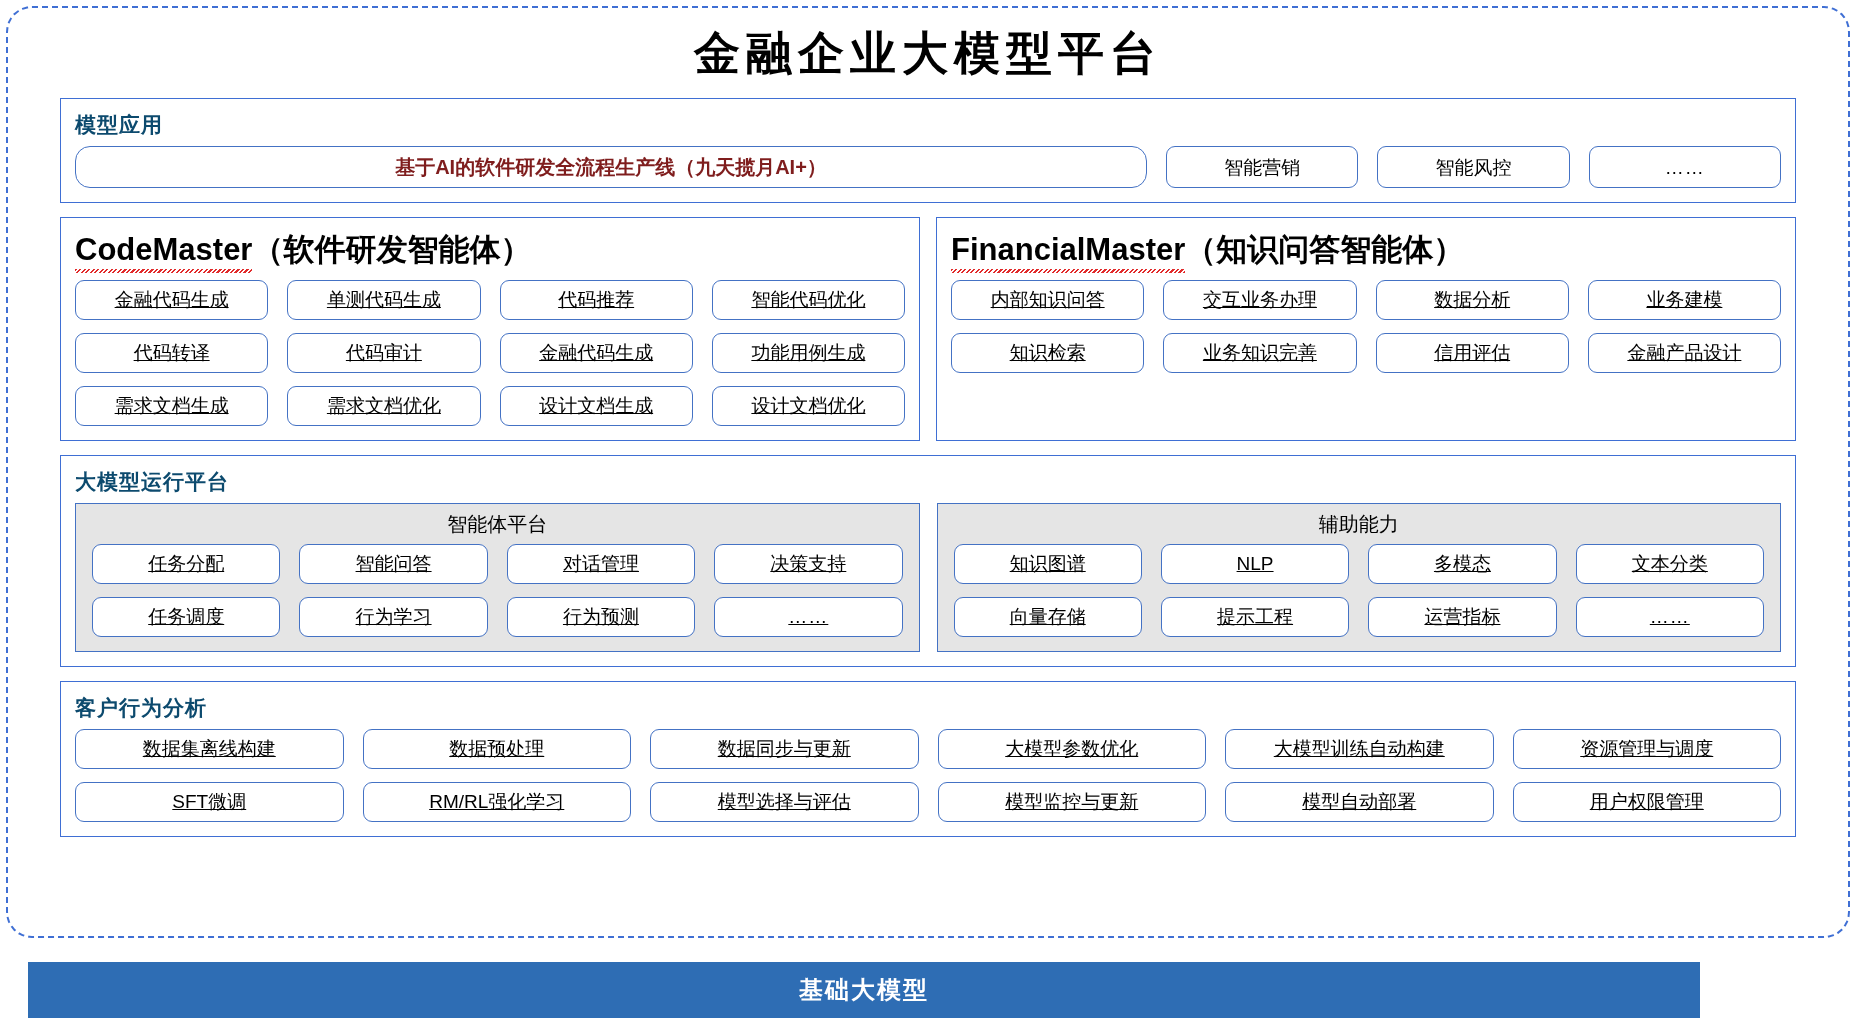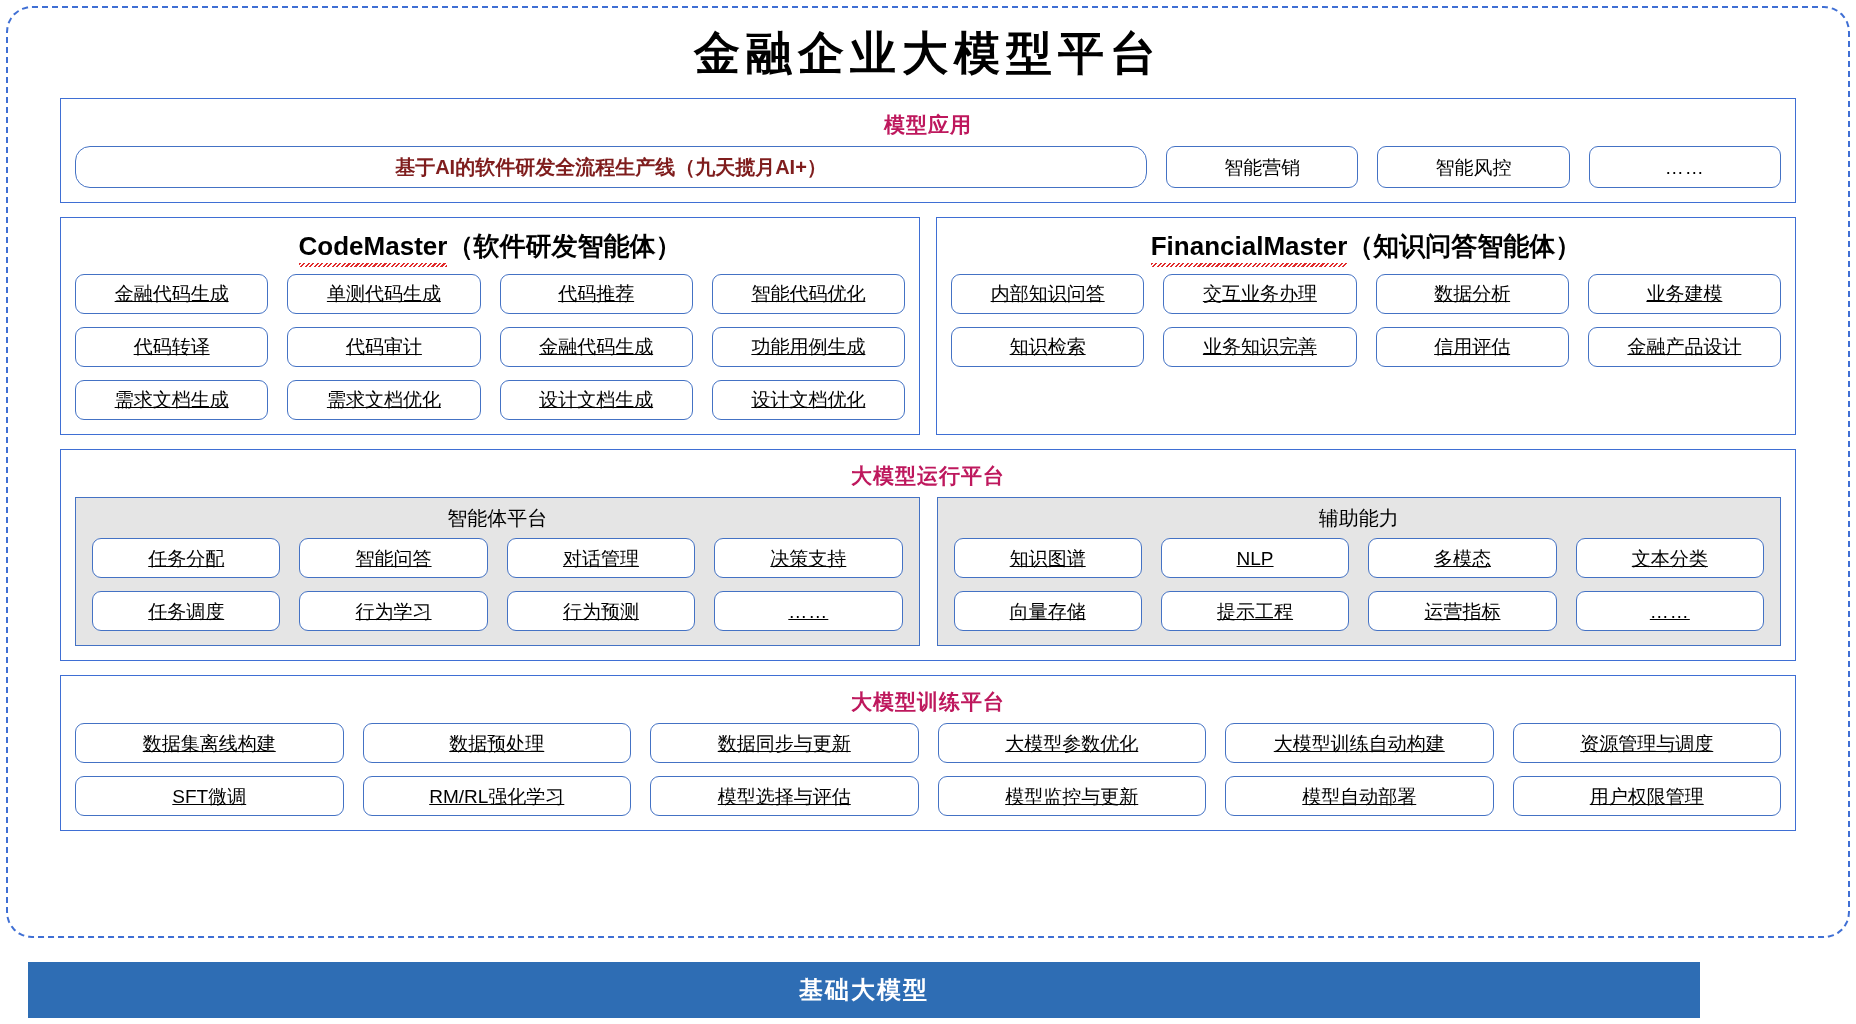"模型应用" .section-title { color: #be185d -> #0c4a6e; text-align: center -> left }
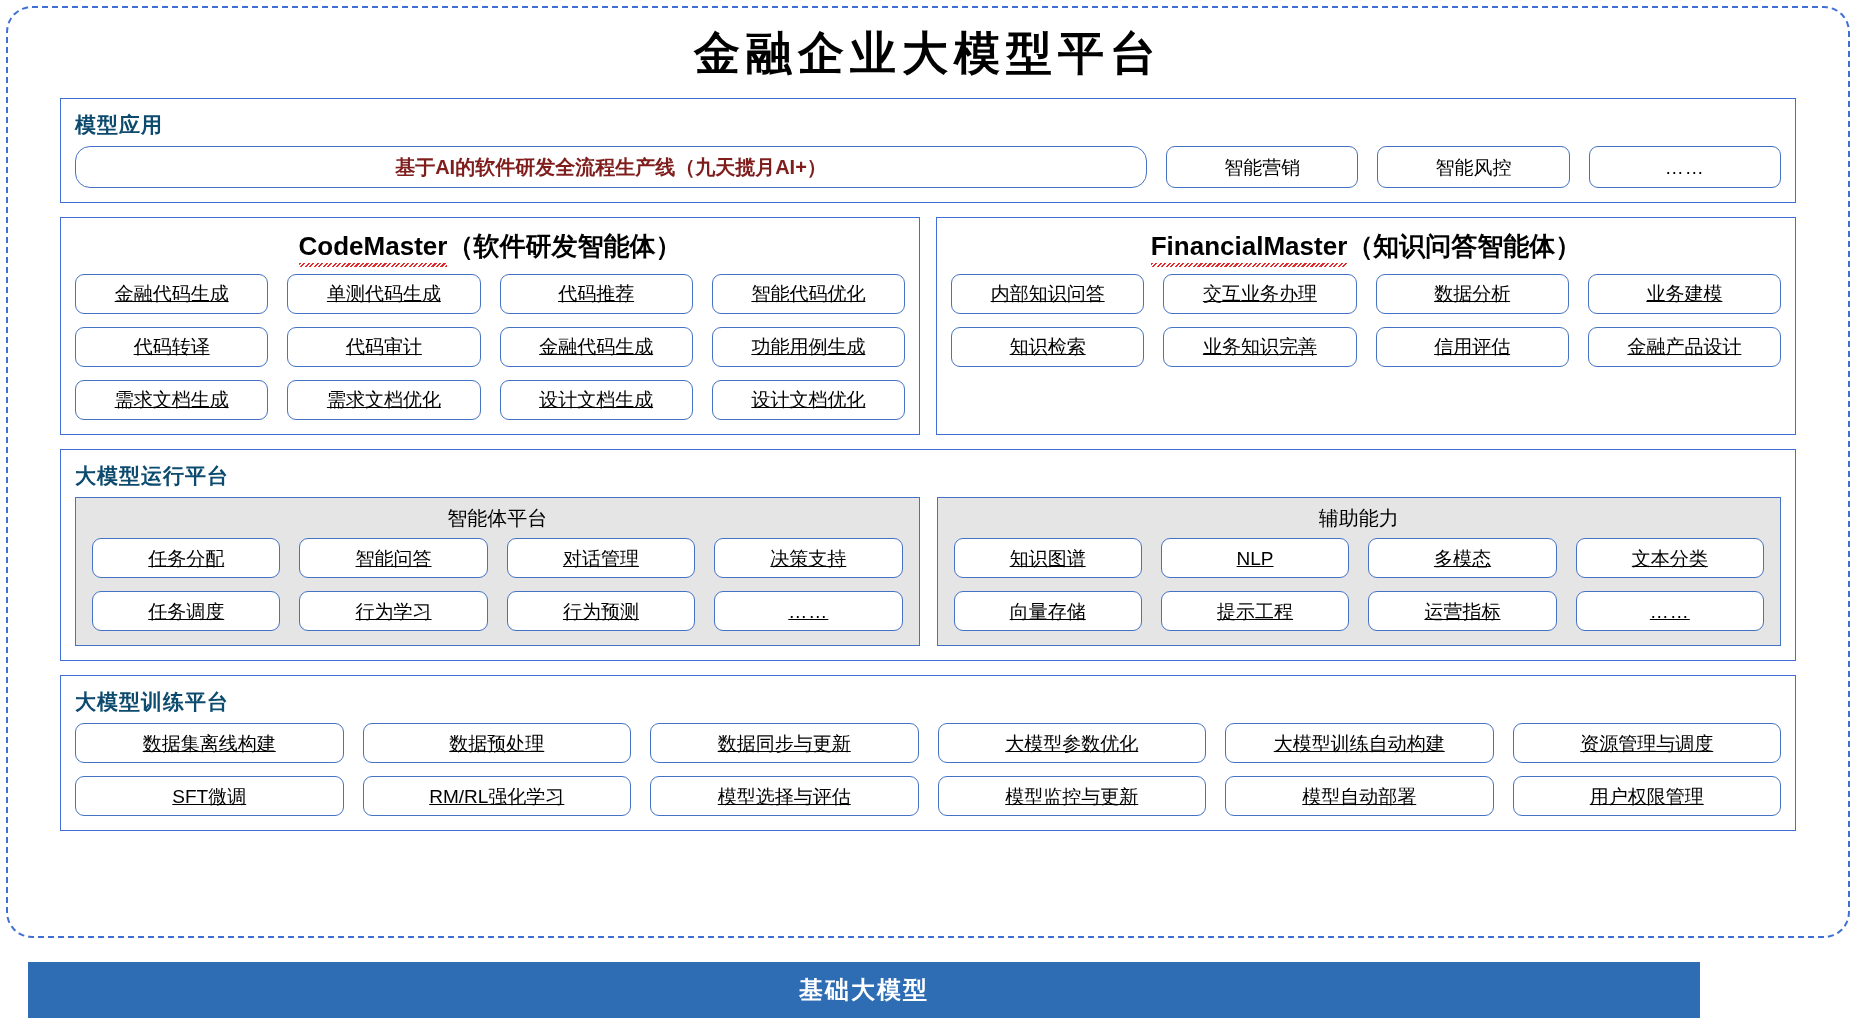"CodeMaster（软件研发智能体）" .agent-title { font-size: 26px -> 31px; text-align: center -> none }
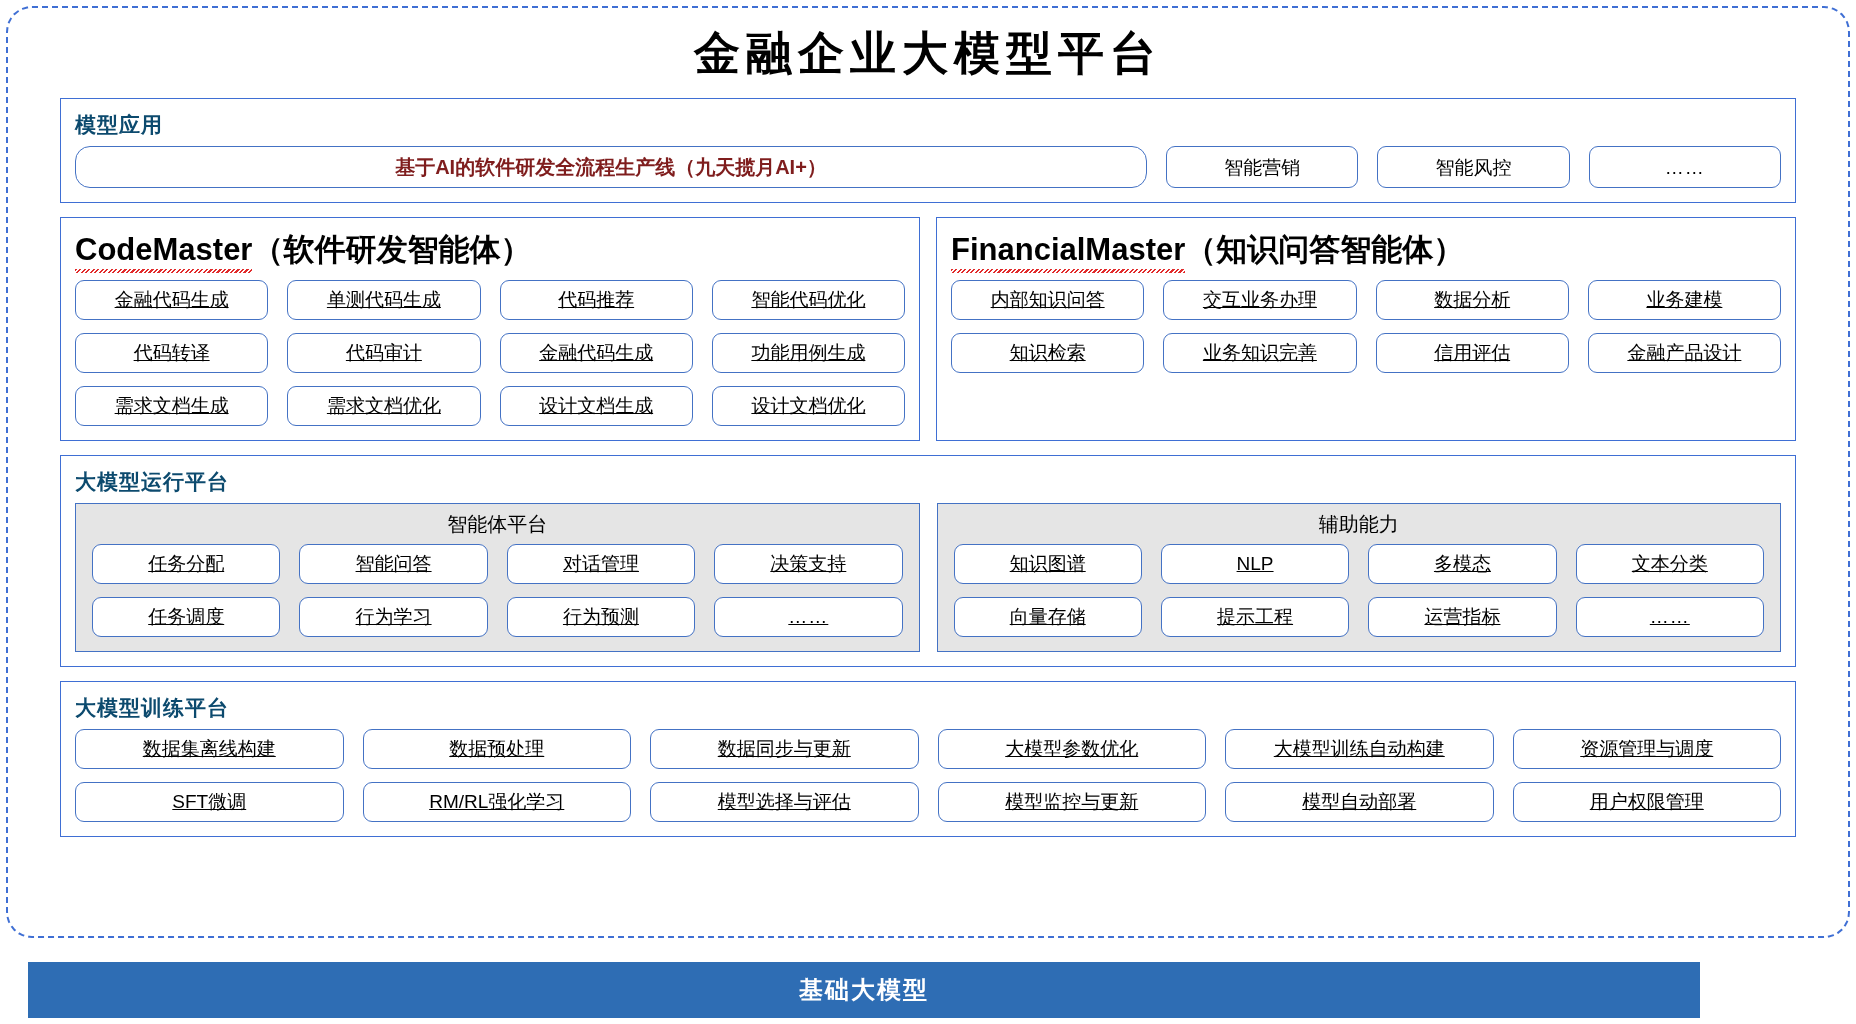"大模型训练平台" div.section-title { text: 大模型训练平台 -> 客户行为分析 }
